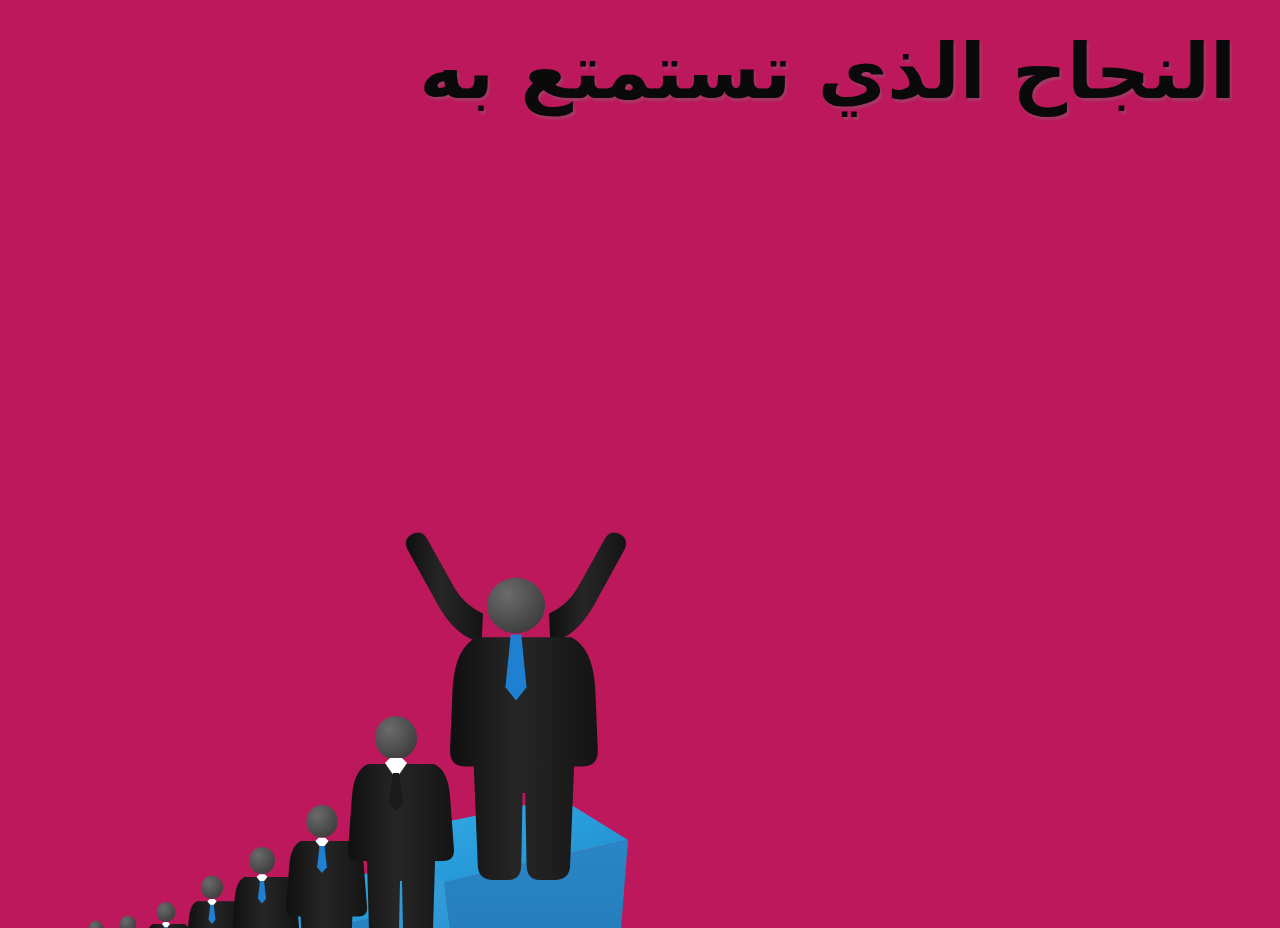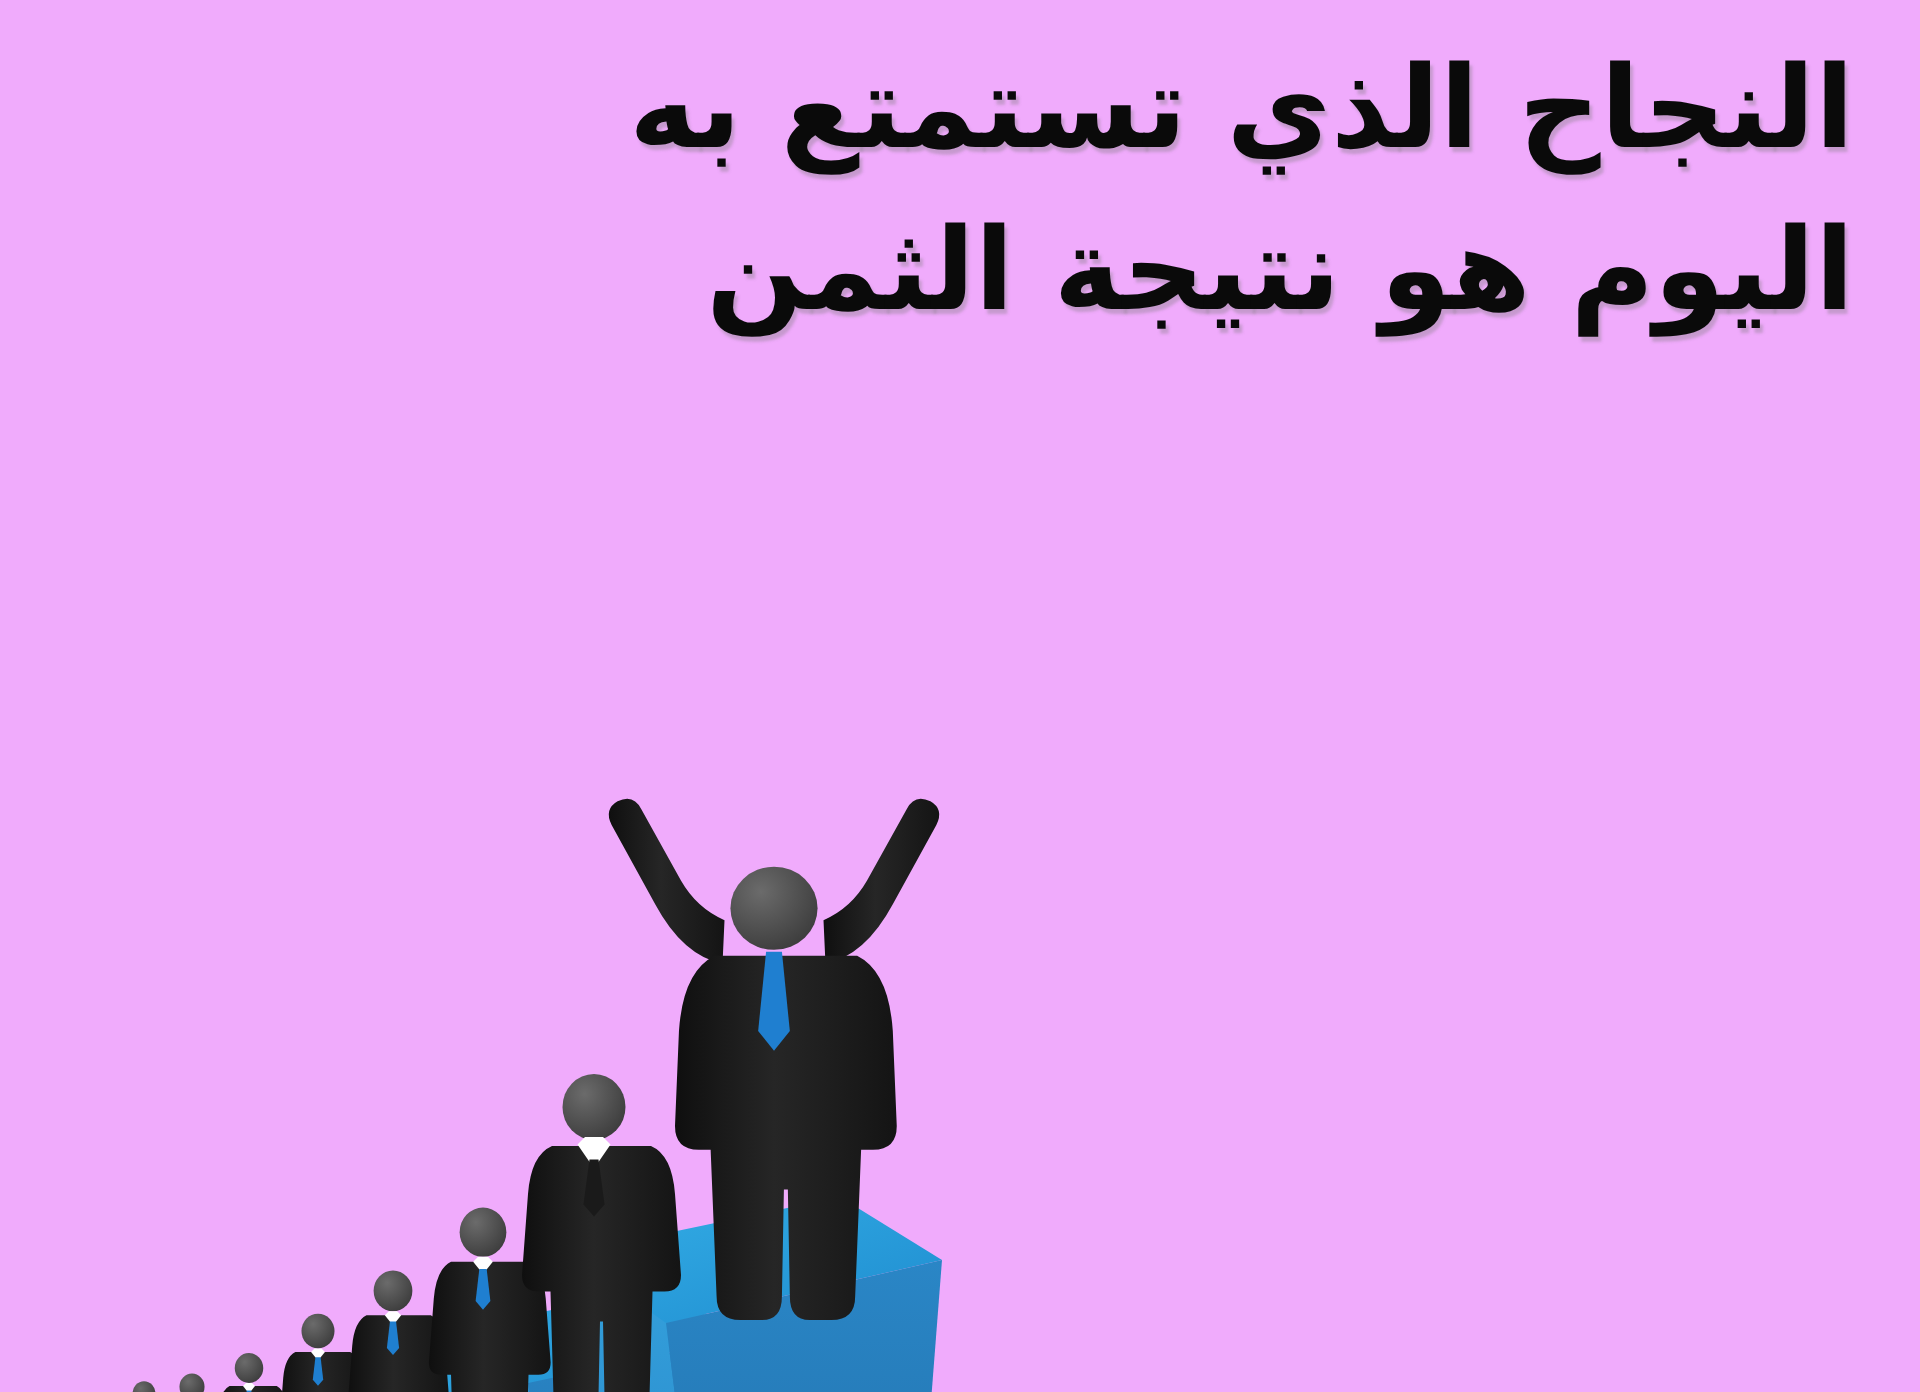"النجاح الذي تستمتع به" #poster { background: #f0abfc -> #be185d }
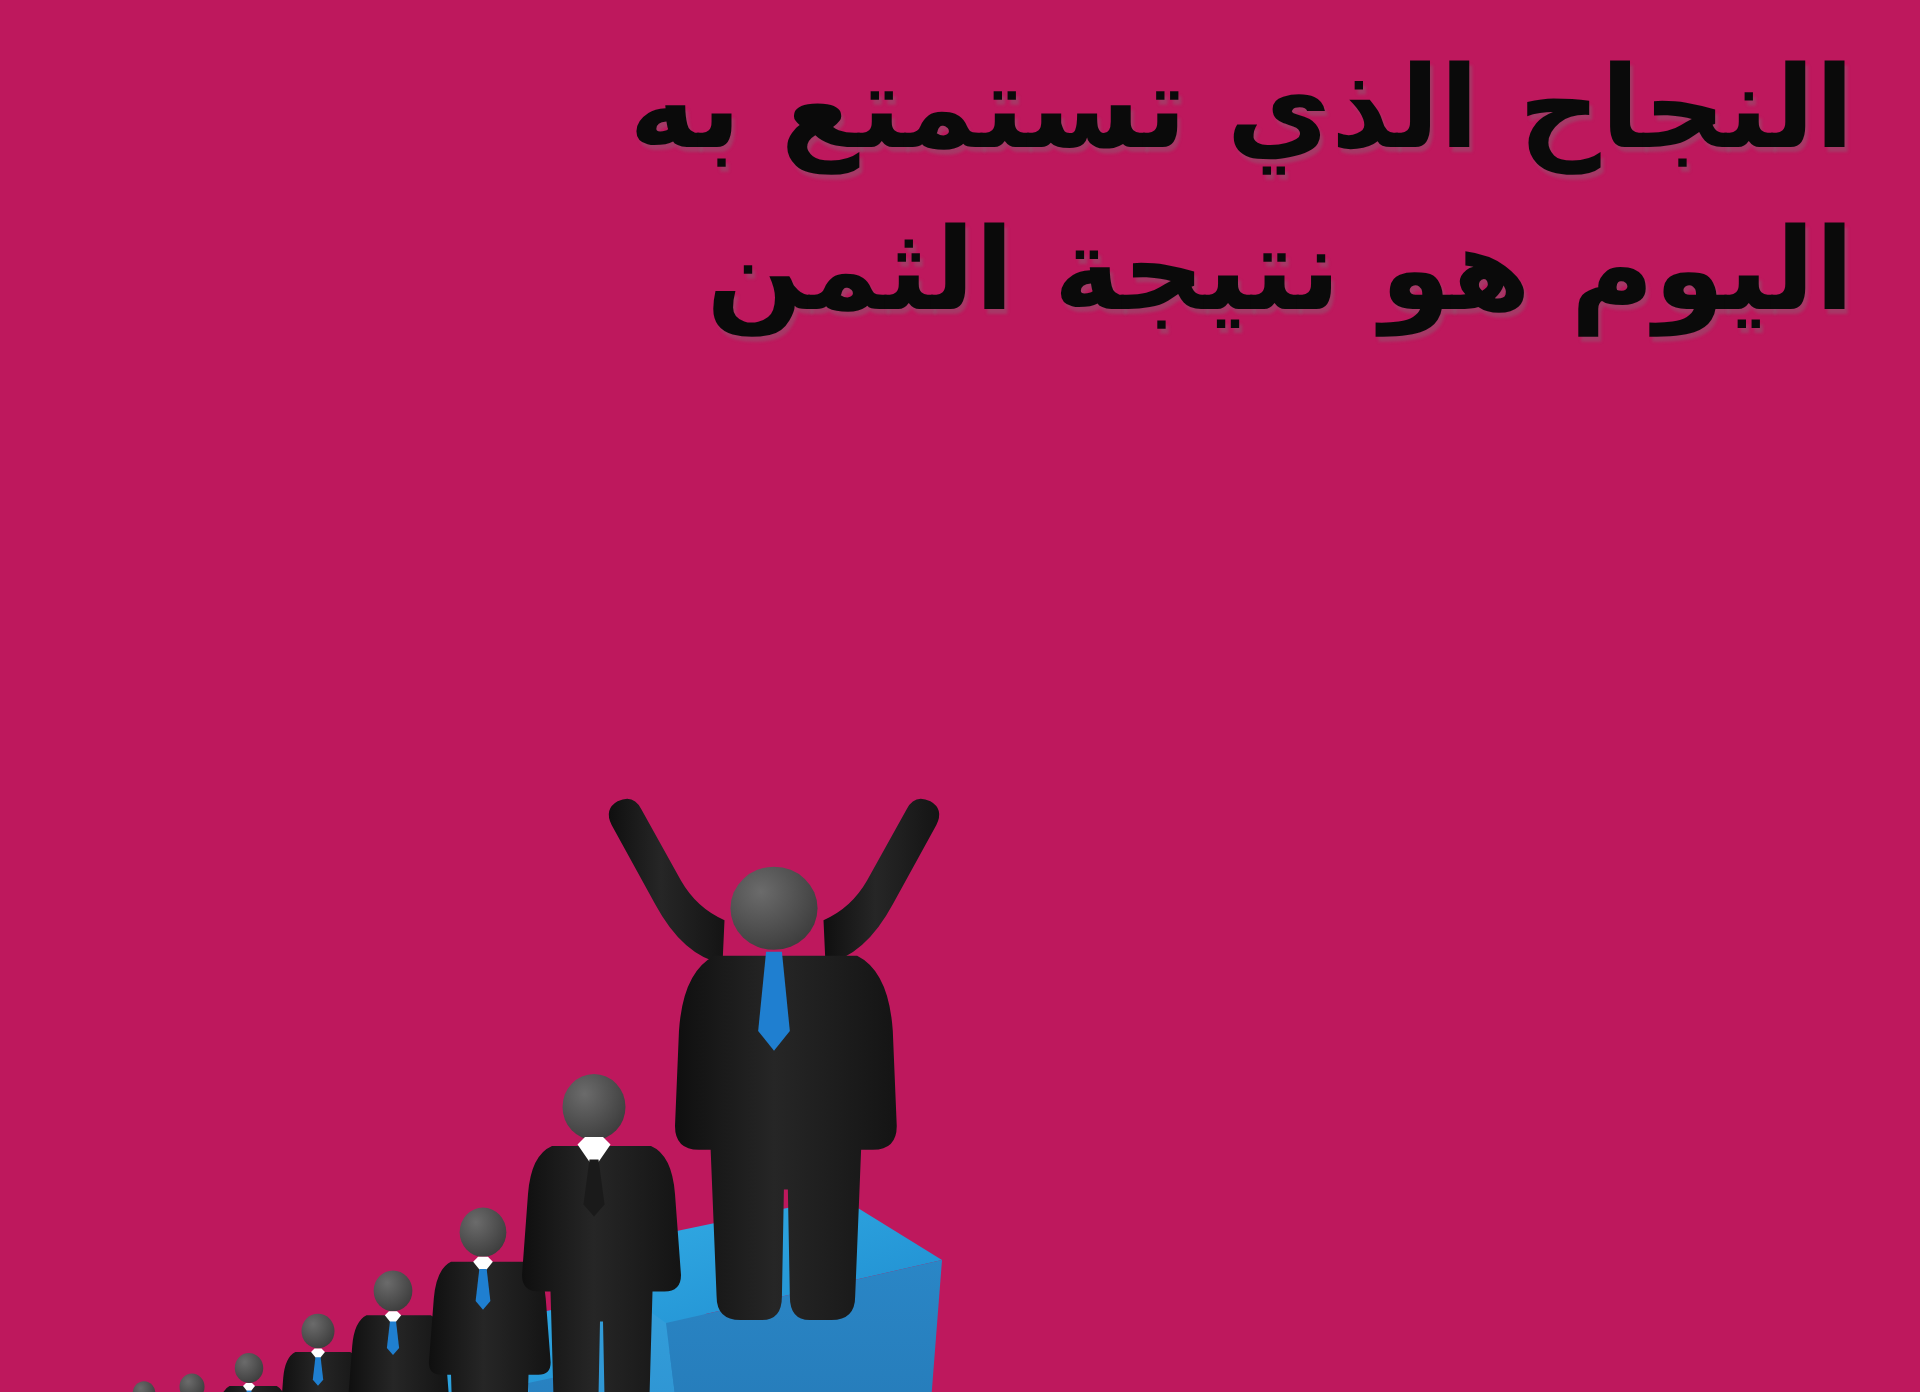"اليوم هو نتيجة الثمن" span.quote-line { html: <span>اليوم هو نتيجة الثمن</span> -> none }
